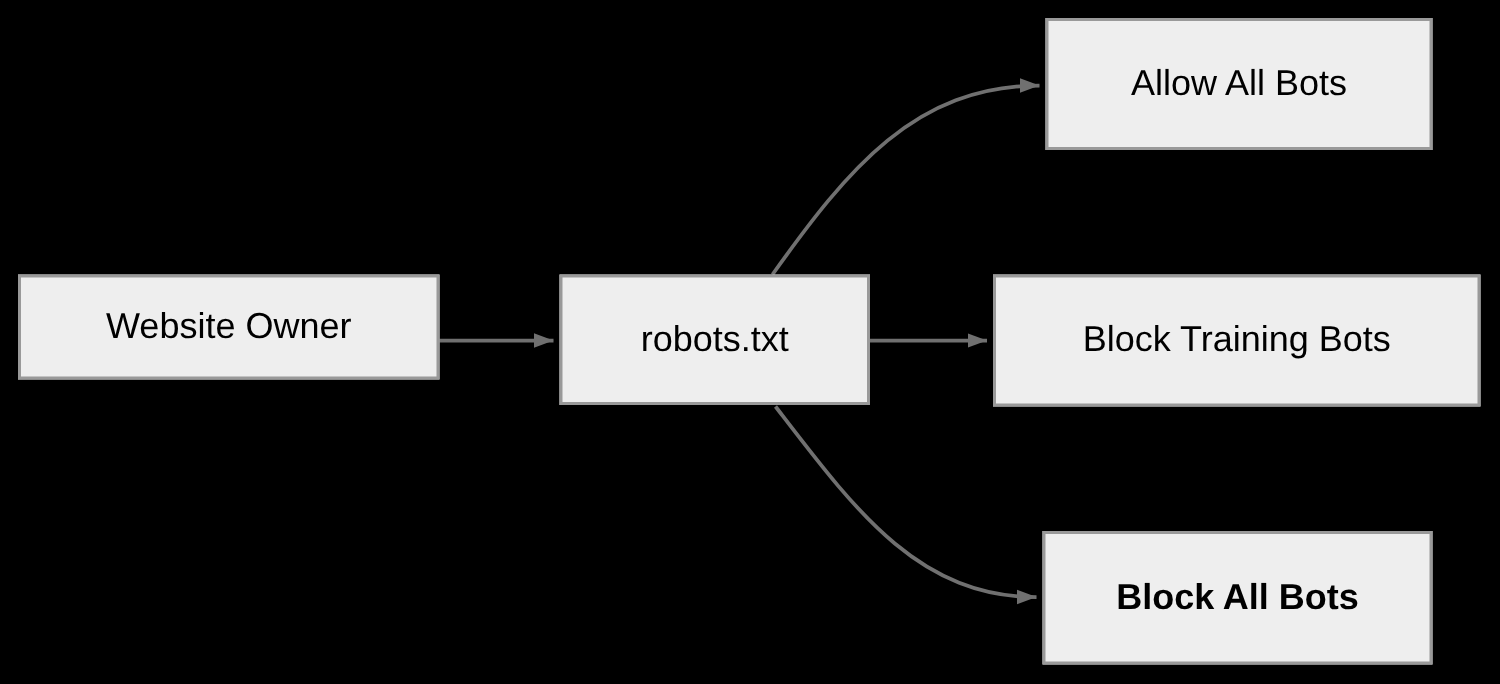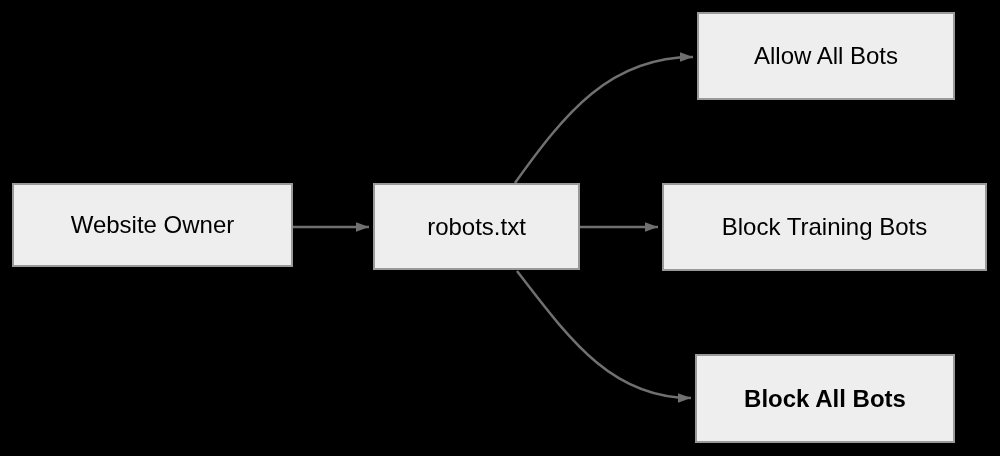"Website Owner" .node-website-owner { height: 84px -> 70px }
